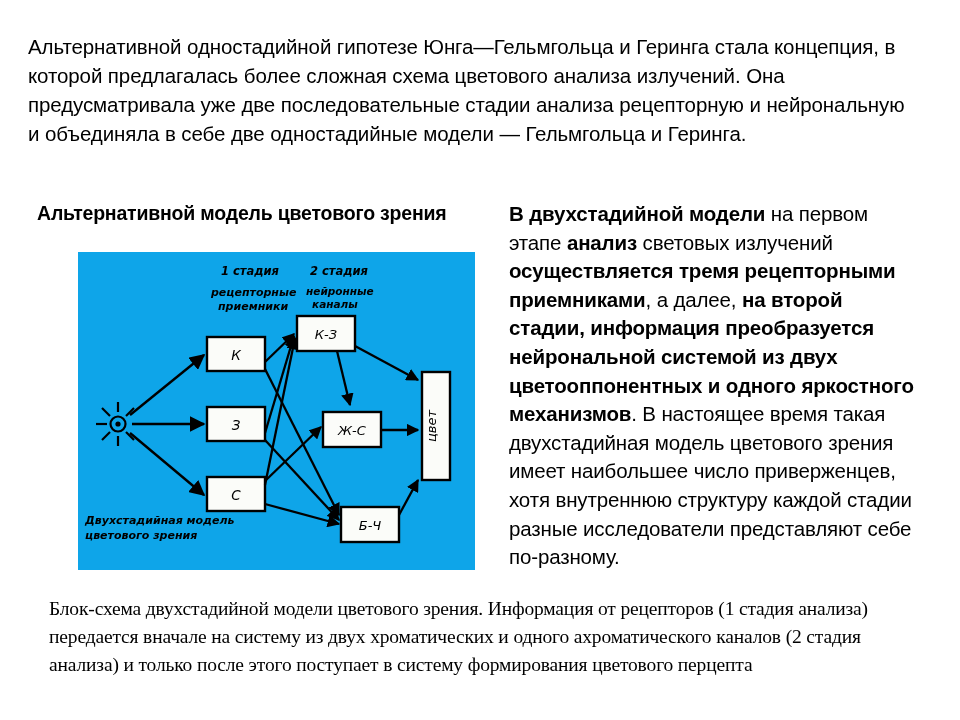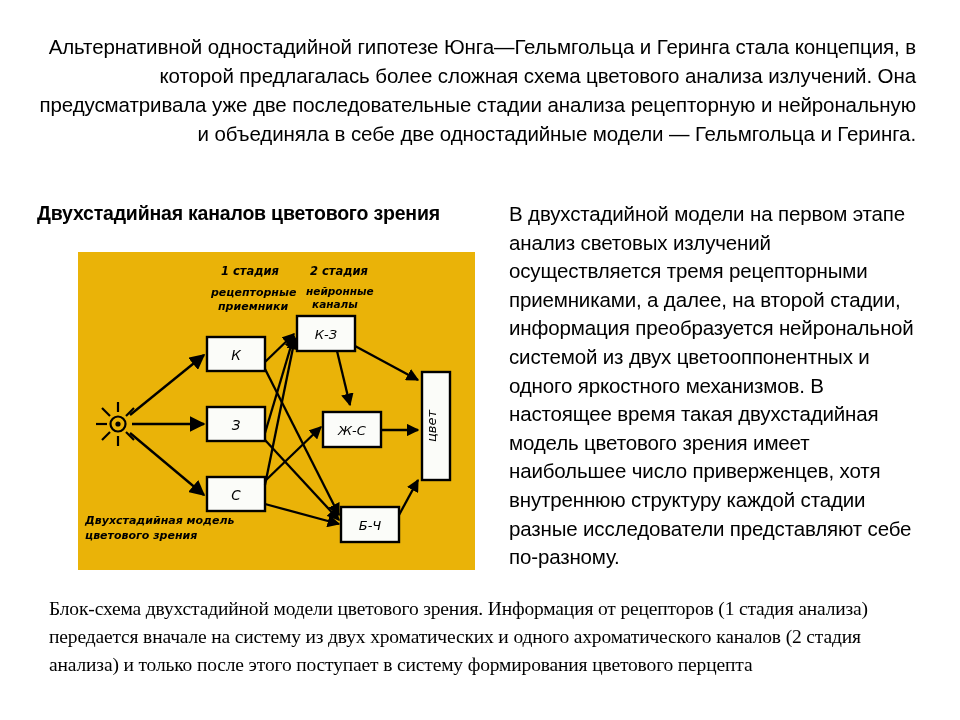"Альтернативной одностадийной гипотезе" #intro-paragraph { text-align: right -> none }
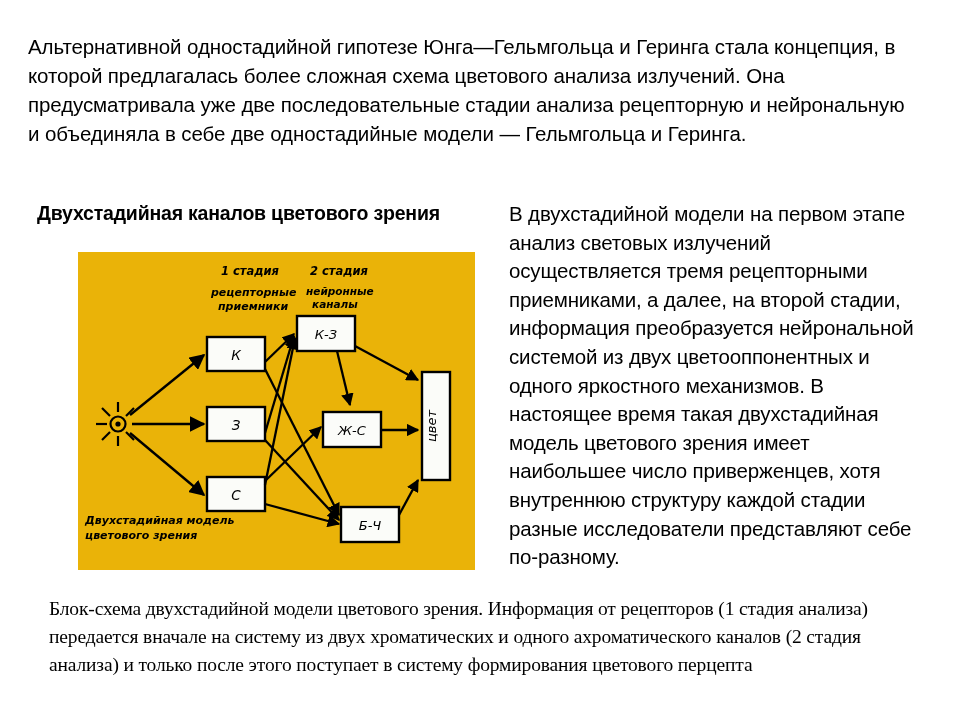"Двухстадийная каналов цветового зрения" div { text: Двухстадийная каналов -> Альтернативной модель }
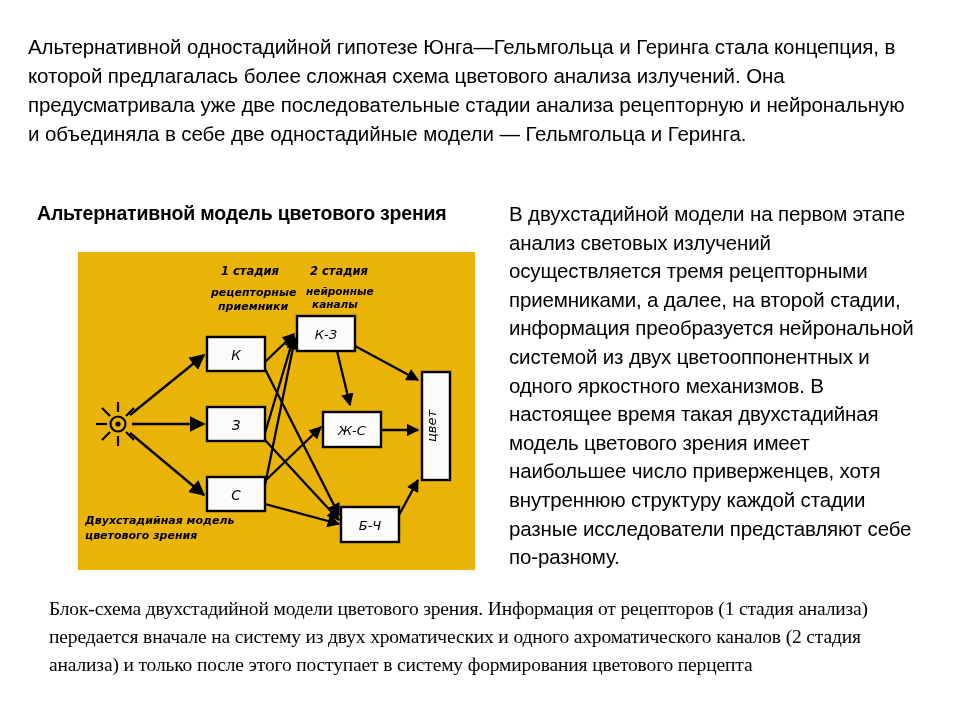"В двухстадийной модели" #side-paragraph b { font-weight: normal -> bold }
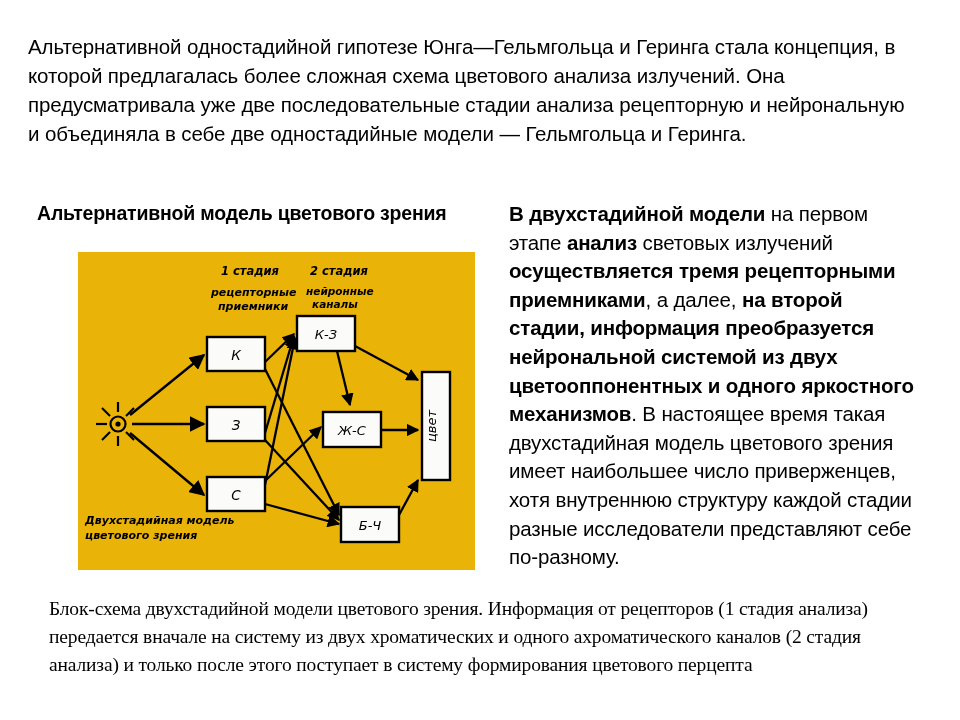"1 стадия" #diagram-panel { background: #eab308 -> #0ea5e9 }
